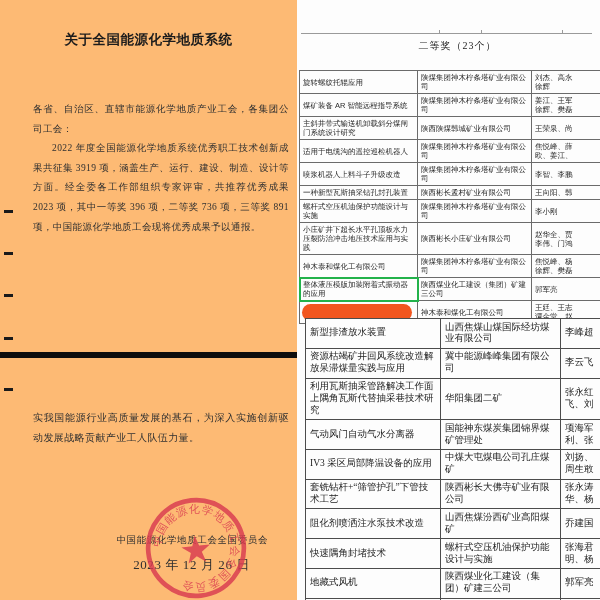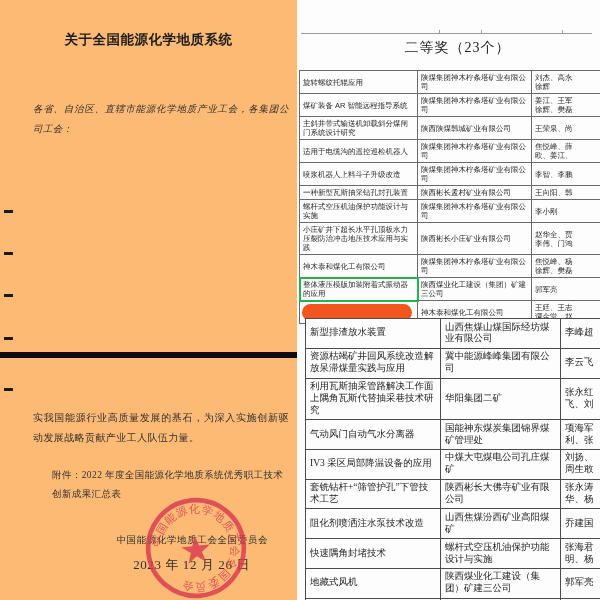"二等奖（23个）" .sec-title { font-size: 14px -> 10px }
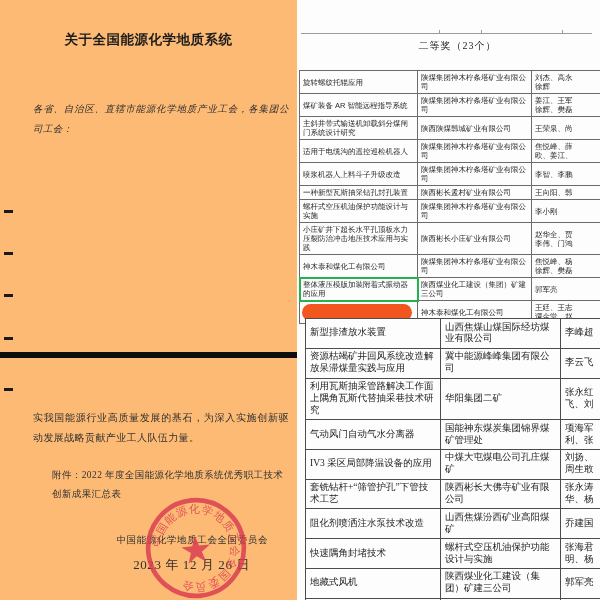"各省、自治区、直辖市能源化学地质产业工会，各集团公司工会：" .doc-body p { font-style: italic -> none }
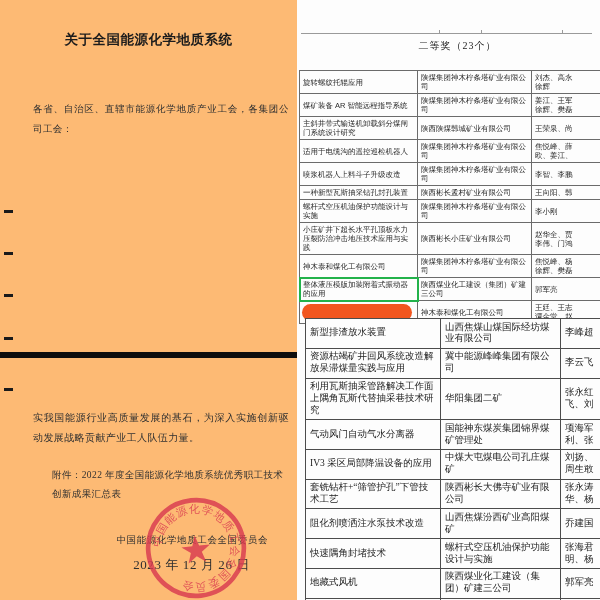"2022 年度全国能源化学地质系统优秀职工技术创新成果共征集 3919" p.ind { html: none -> <p>2022 年度全国能源化学地质系统优秀职工技术创新成果共征集 3919 项，涵盖生产、运行、建设、制造、设计等方面。经全委各工作部组织专家评审，共推荐优秀成果 2023 项，其中一等奖 396 项，二等奖 736 项，三等奖 891 项，中国能源化学地质工会现将优秀成果予以通报。</p> }
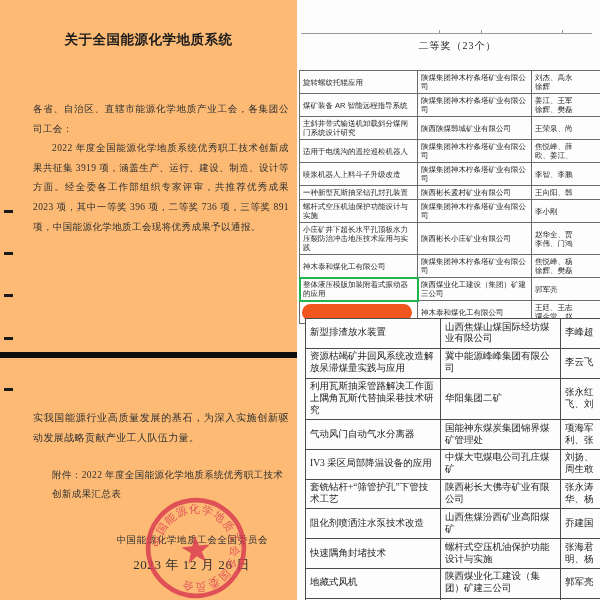"附件：2022 年度全国能源化学地质系统优秀职工技术创新成果汇总表" p.attach { html: <p>附件：2022 年度全国能源化学地质系统优秀职工技术创新成果汇总表</p> -> none }
